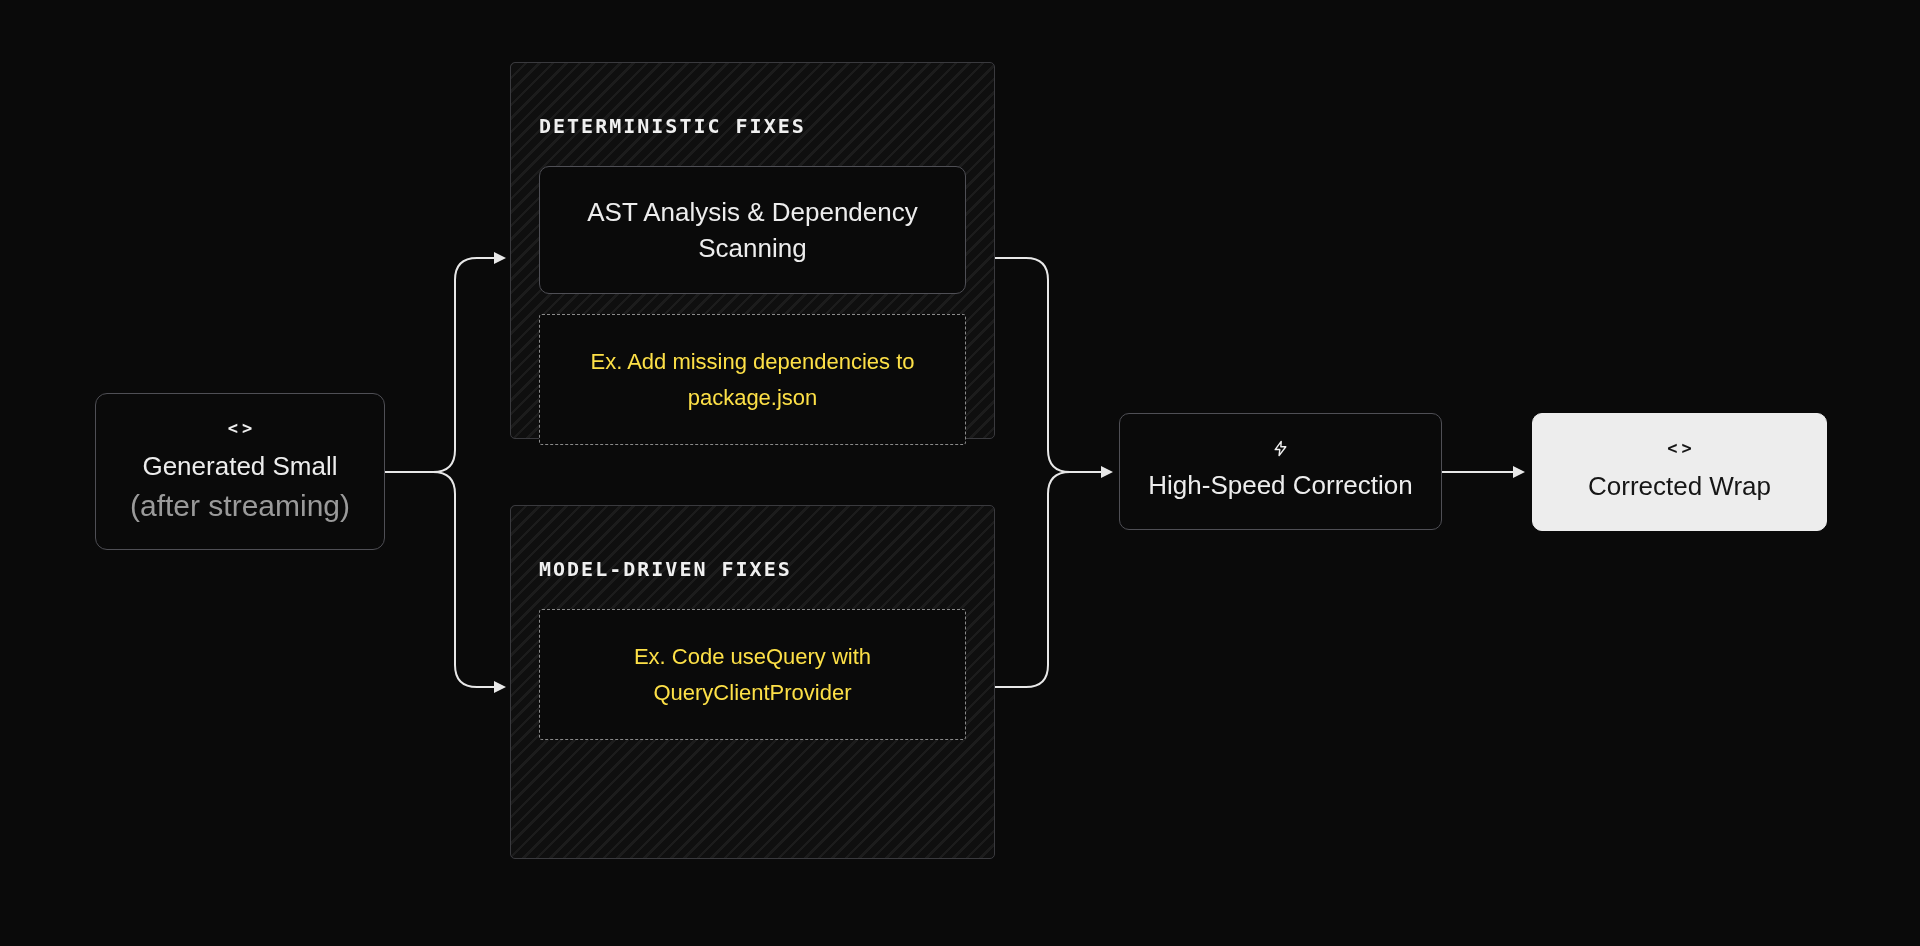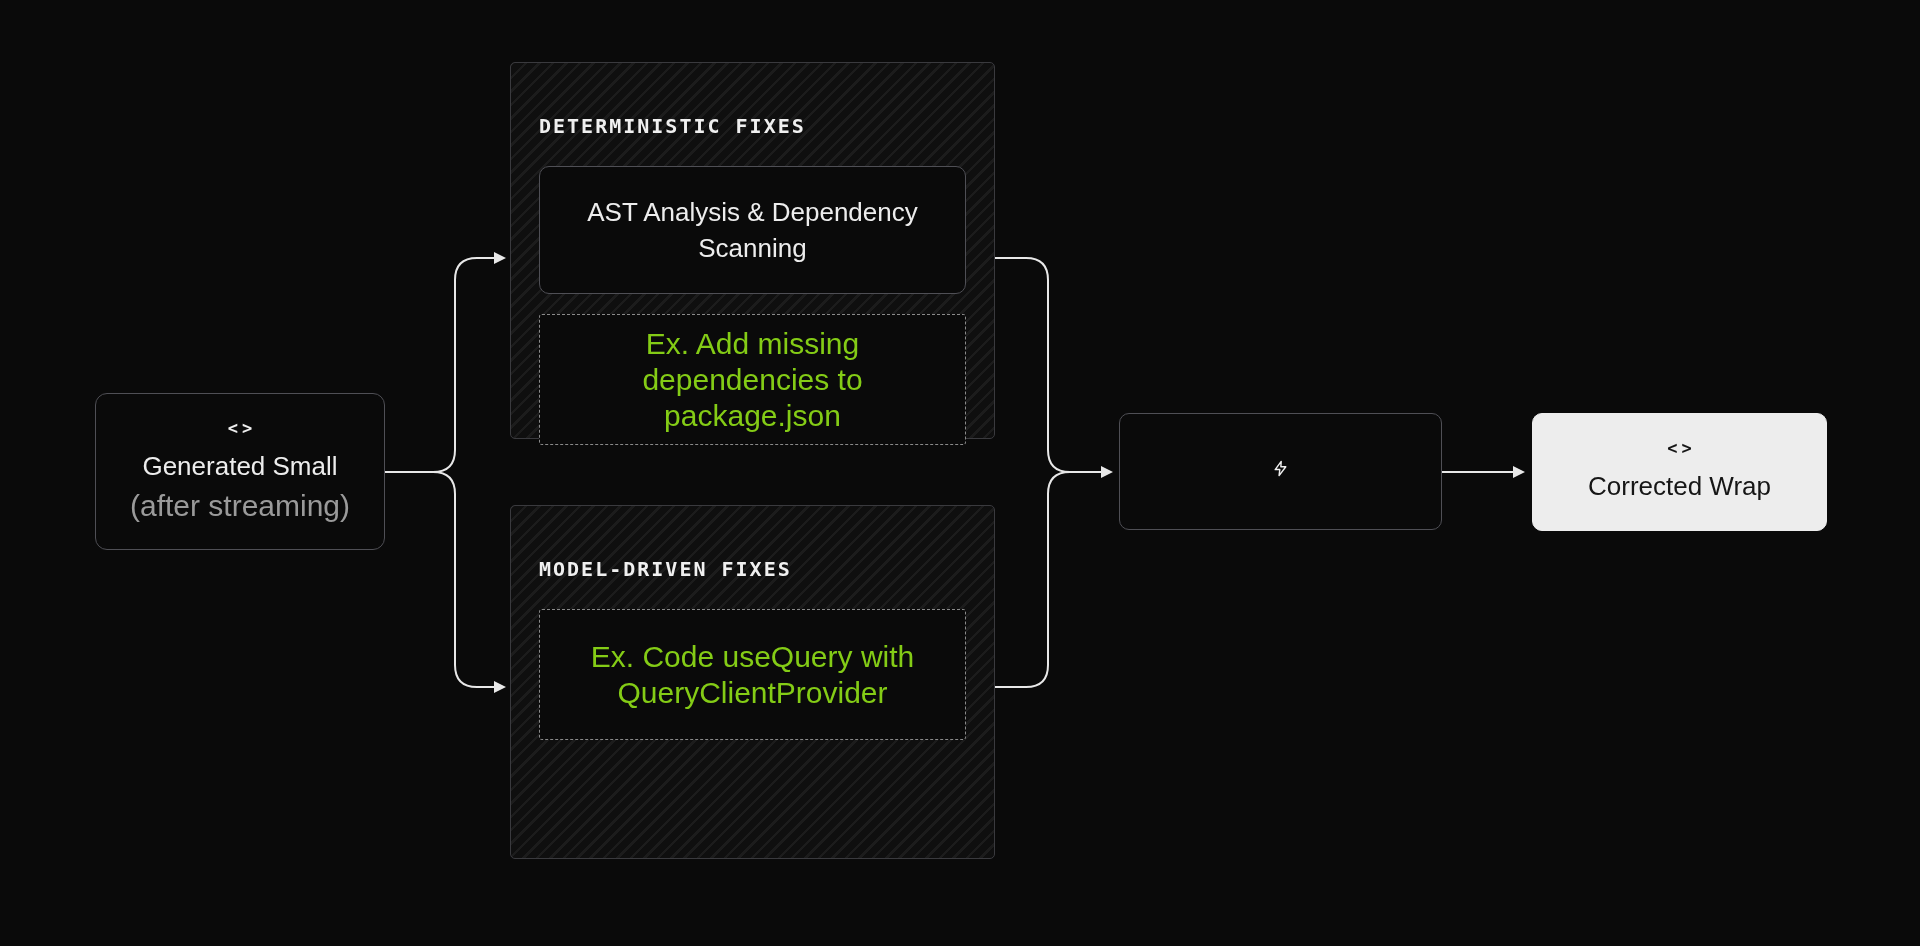"Ex. Add missing dependencies to" .example-box { color: #84cc16 -> #fde047; font-size: 30px -> 22px }
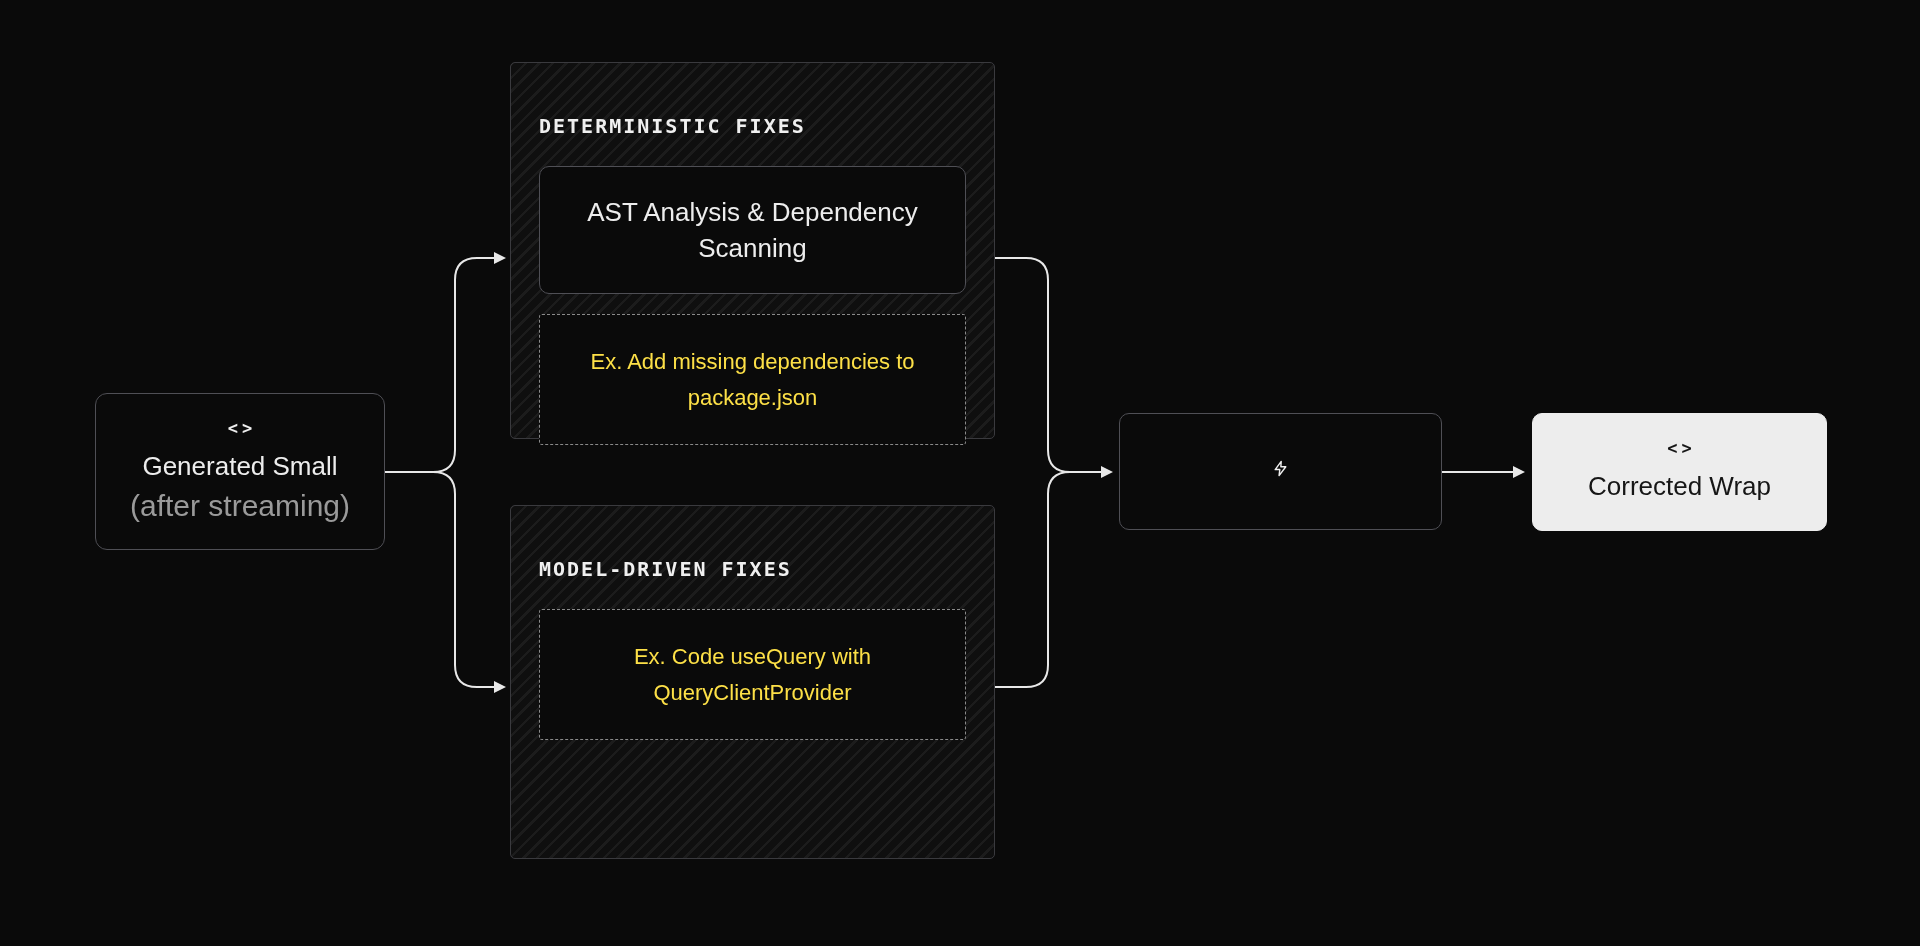"High-Speed Correction" div.node-title { html: none -> <div>High-Speed Correction</div> }
